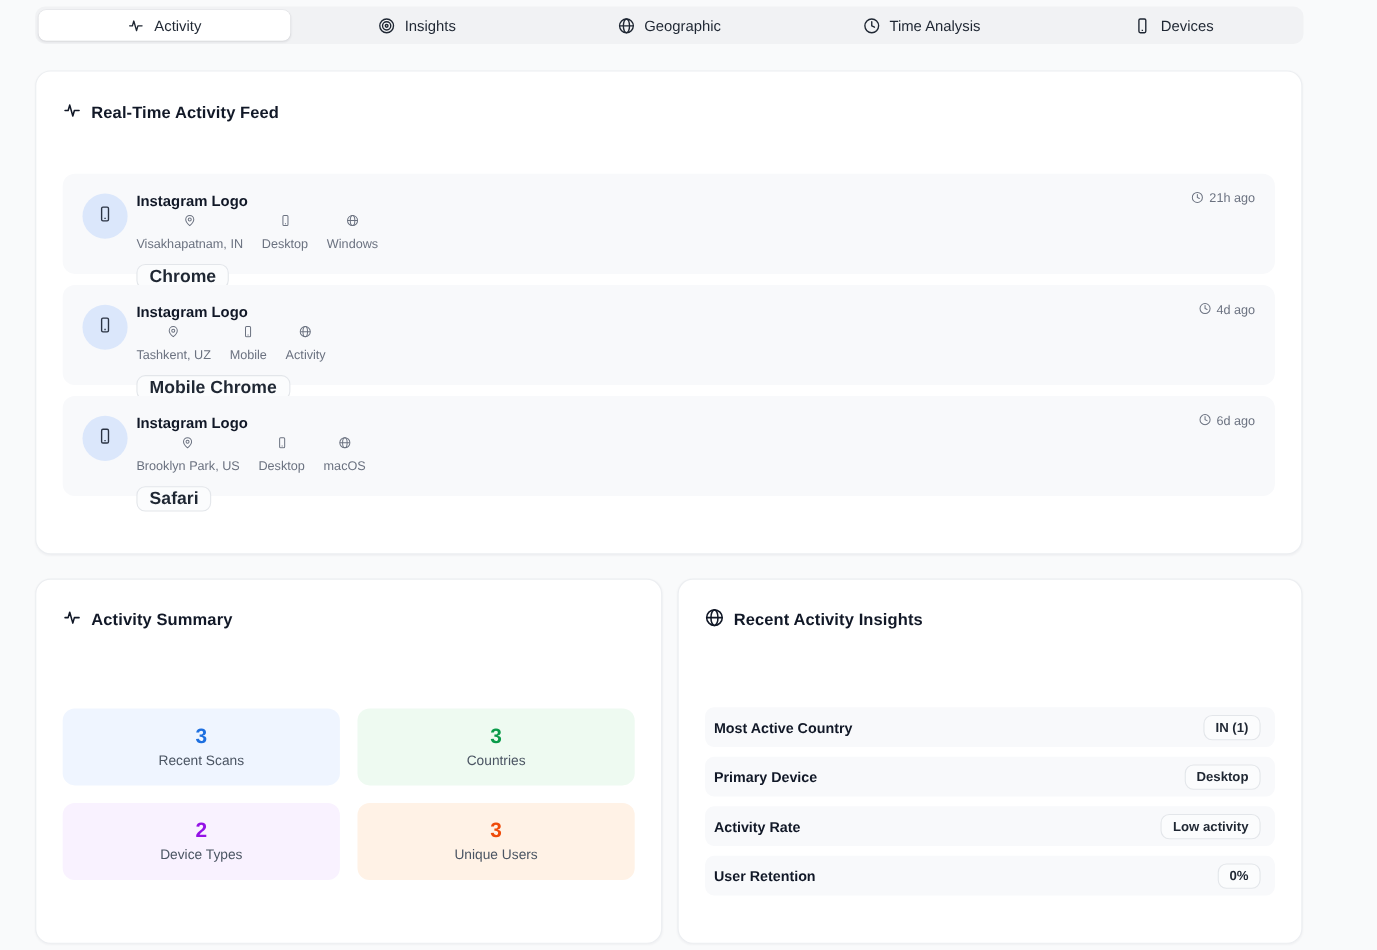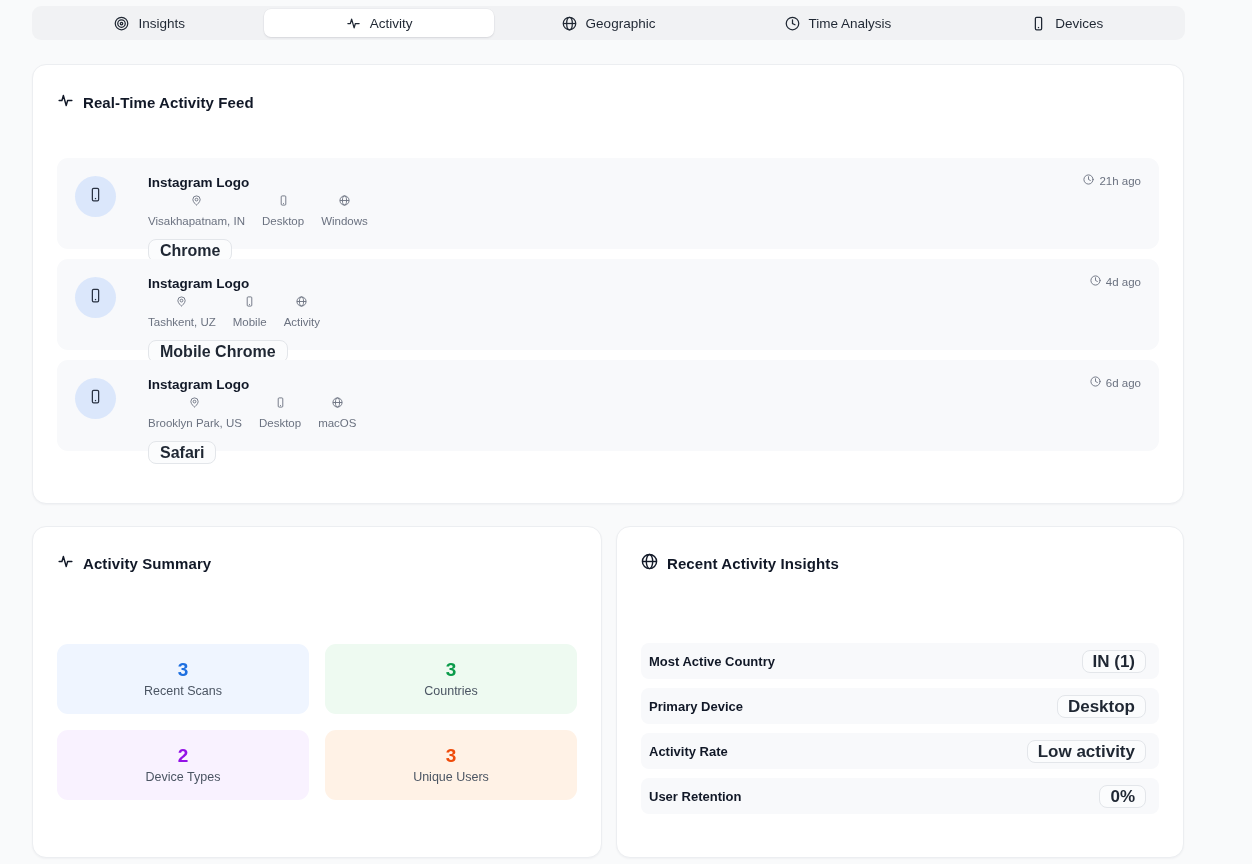"Insights" div.tab { order: before "Activity" -> after "Activity" }
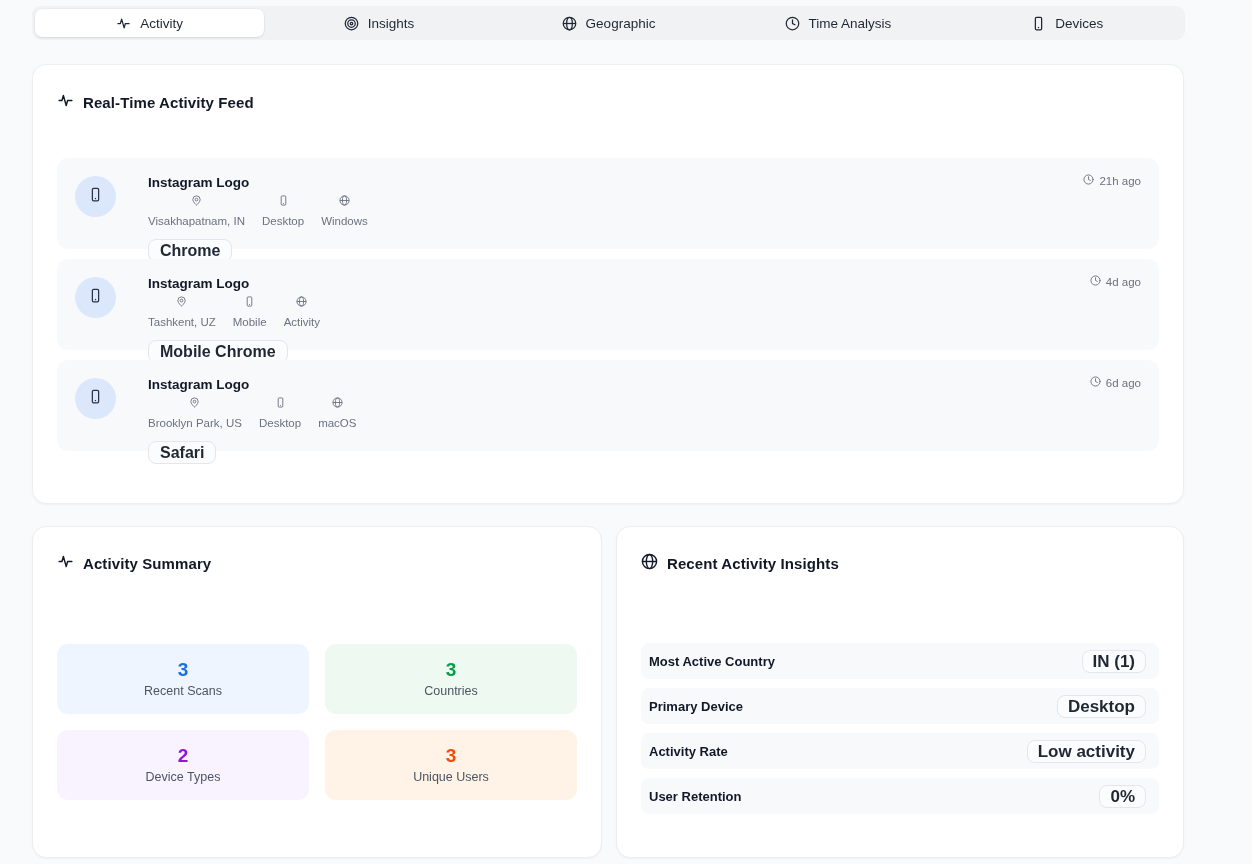"Instagram Logo" .feed-row { gap: 32px -> 8px }
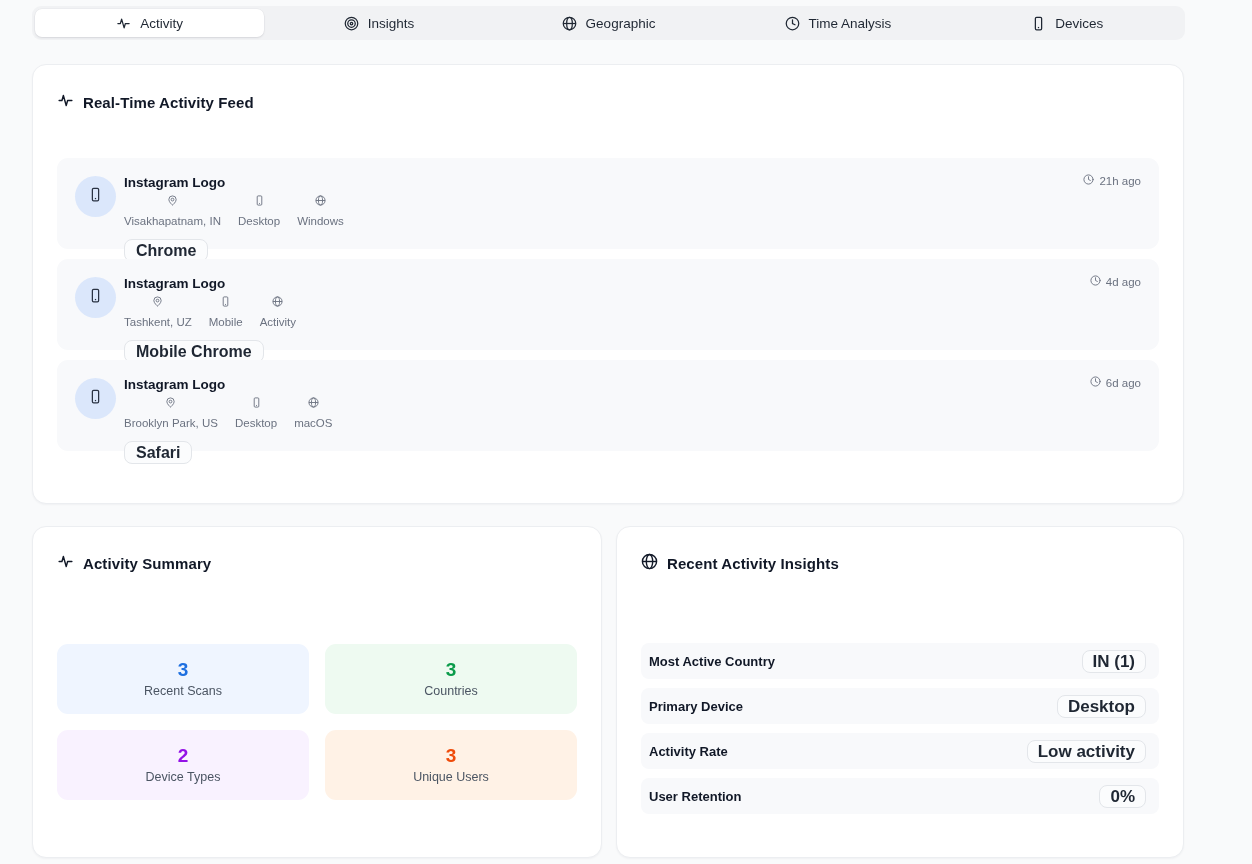"IN (1)" .insight-badge { font-size: 17px -> 12px }
